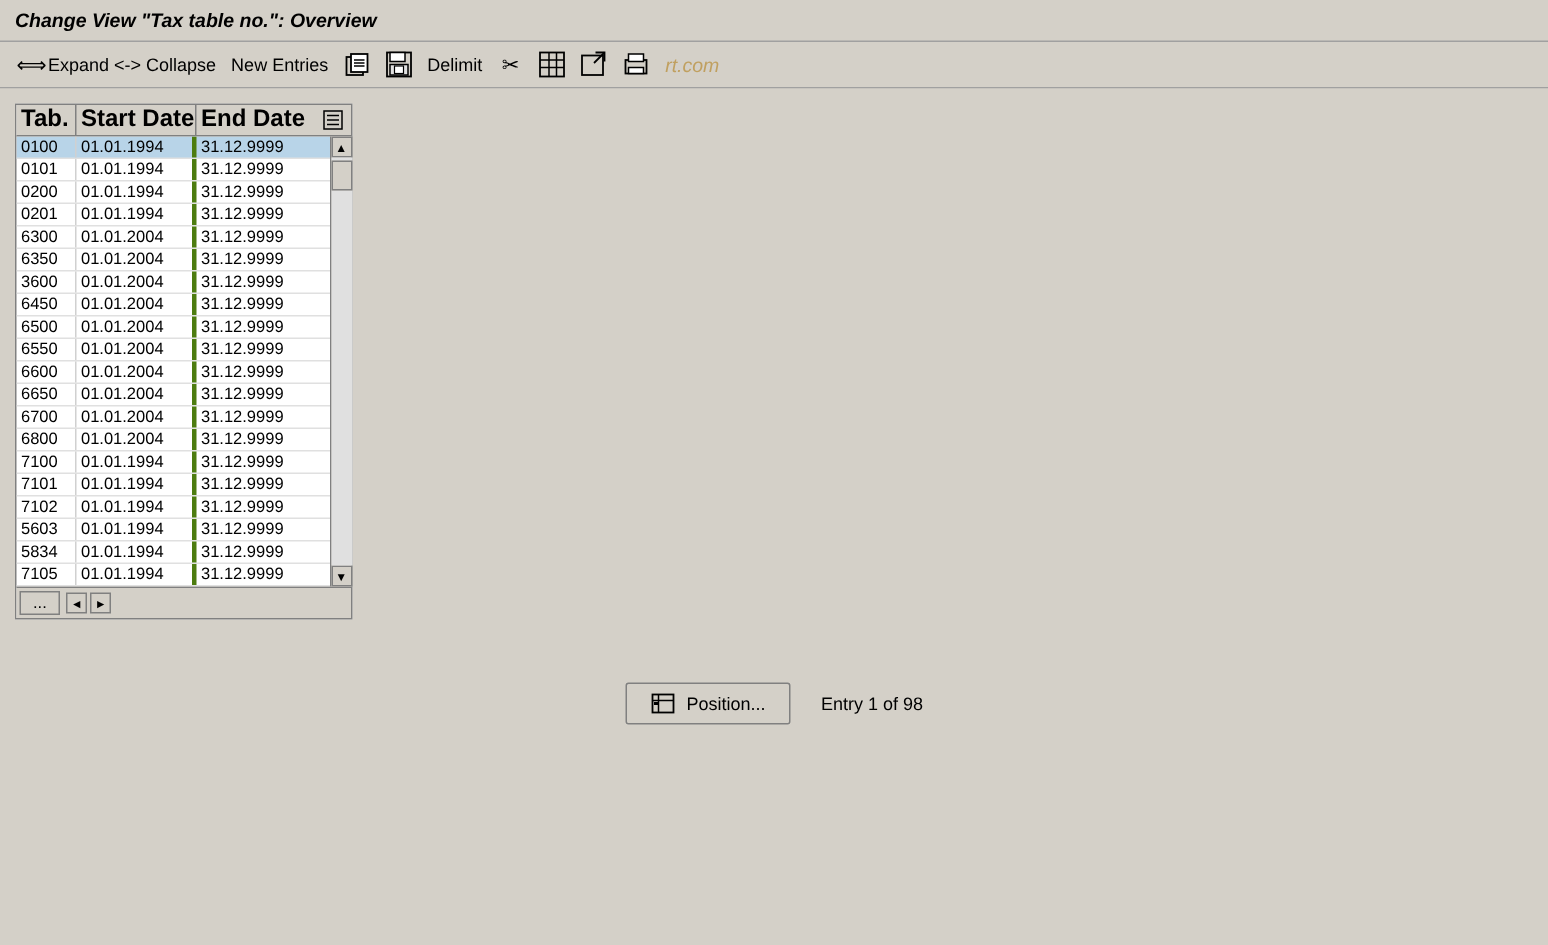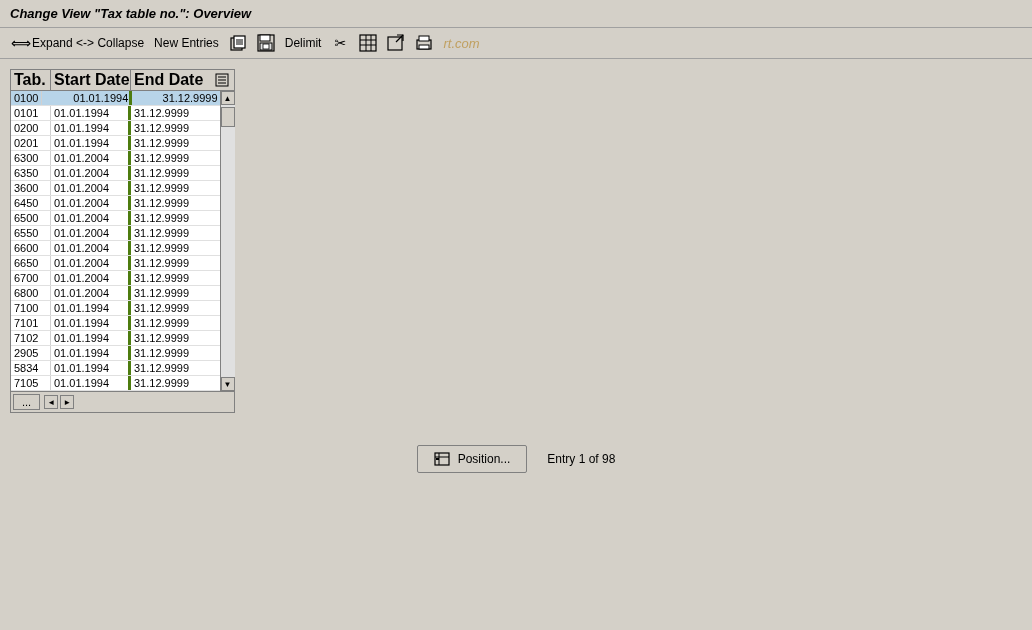"0100" .table-row:first-child { gap: 28px -> none }
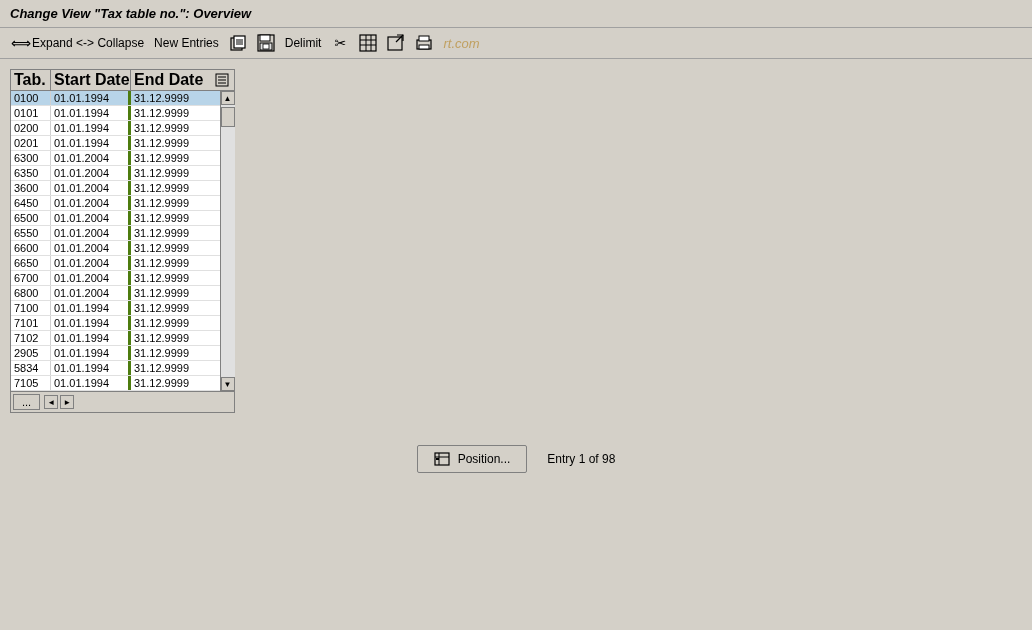"2905" div.cell { text: 2905 -> 5603 }
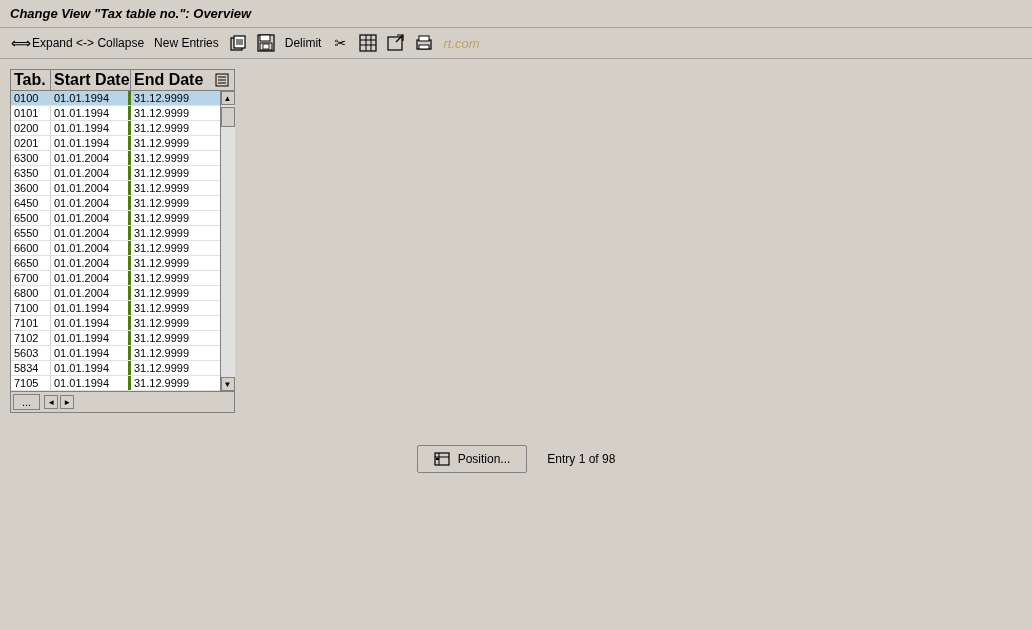"Position..." .bottom-area { margin-top: 32px -> 42px }
